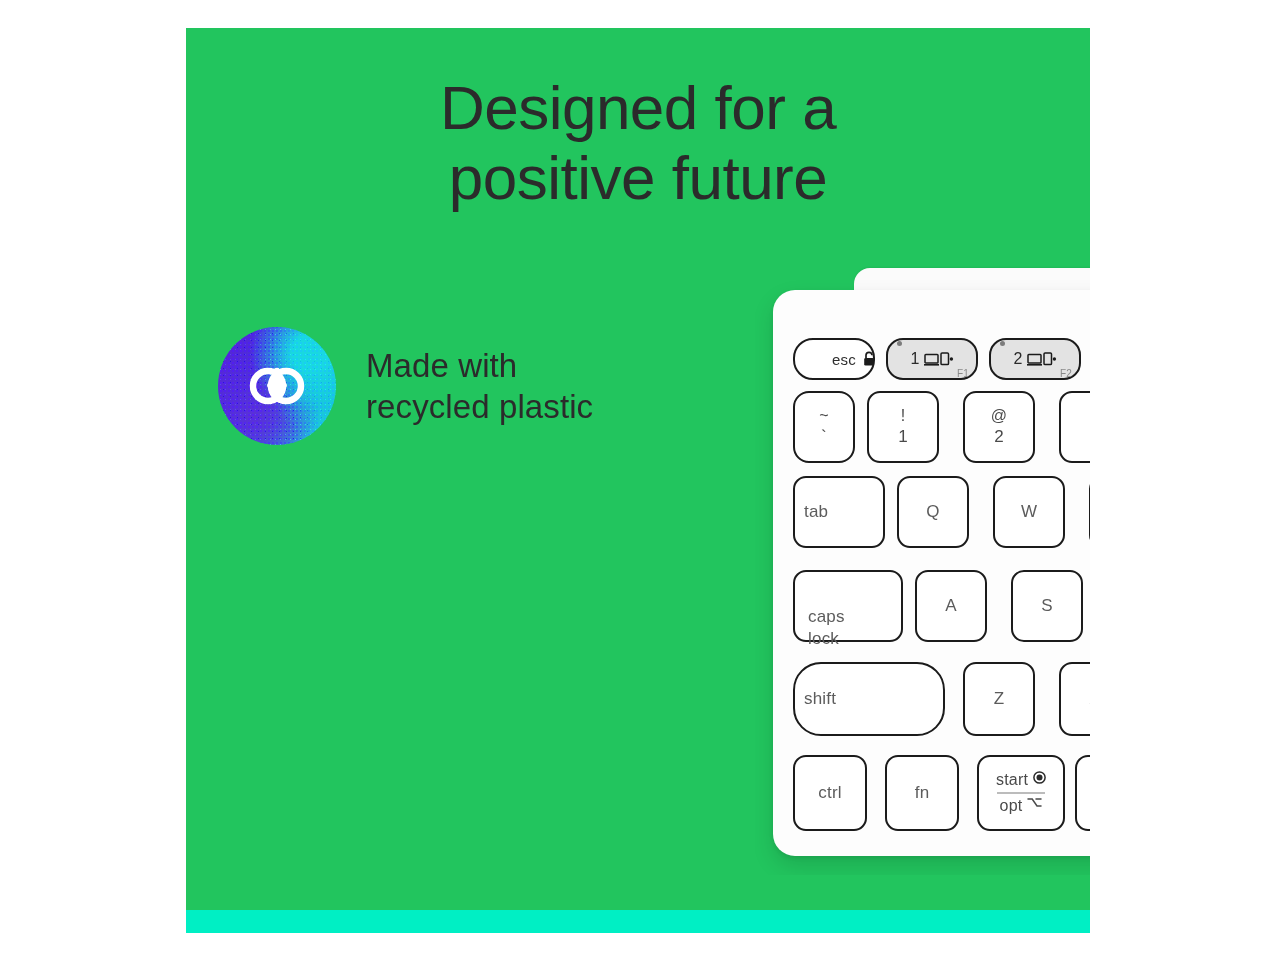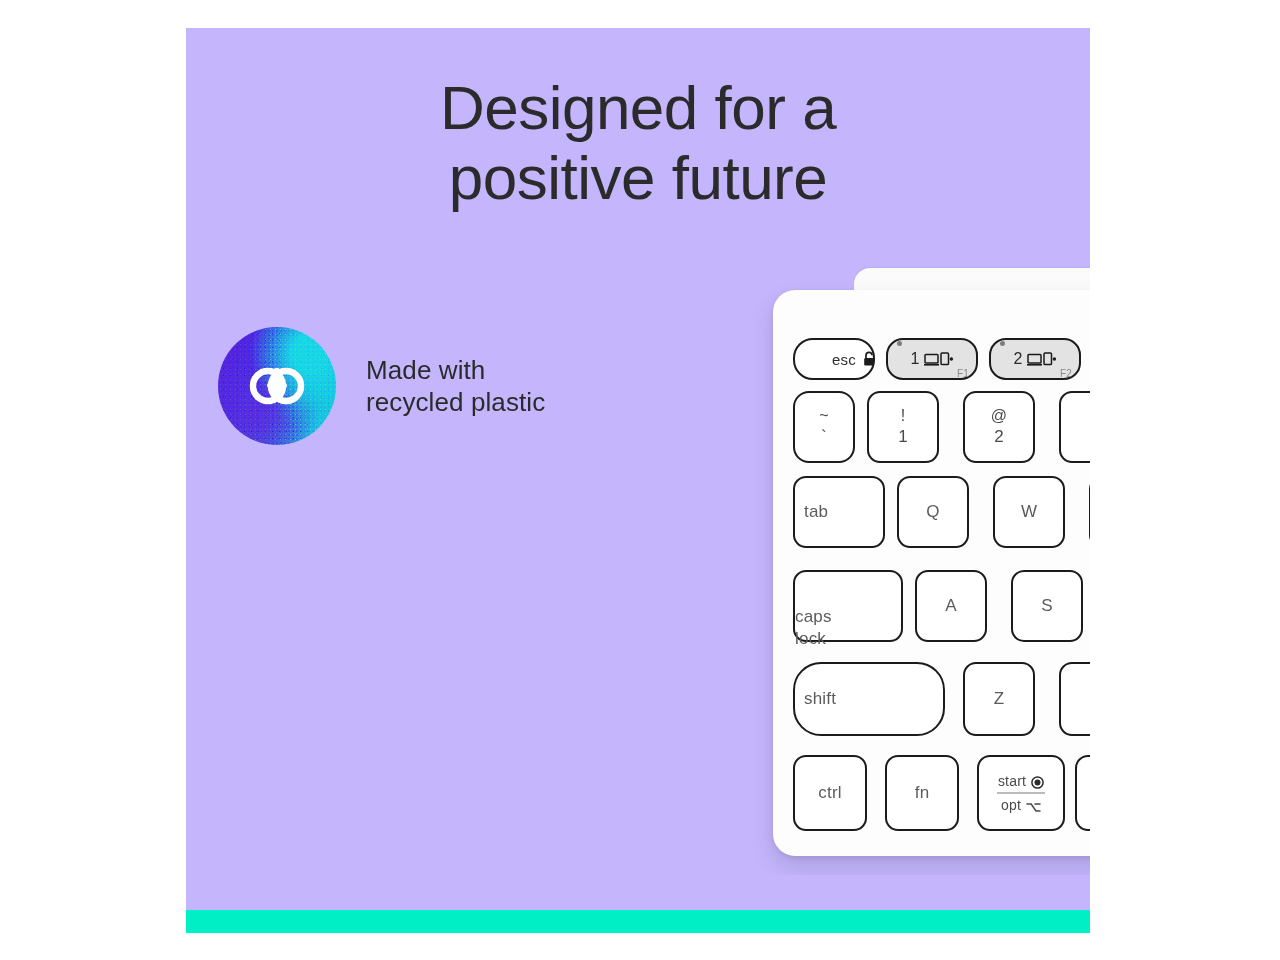"Designed for a" .panel { background: #c4b5fd -> #22c55e }
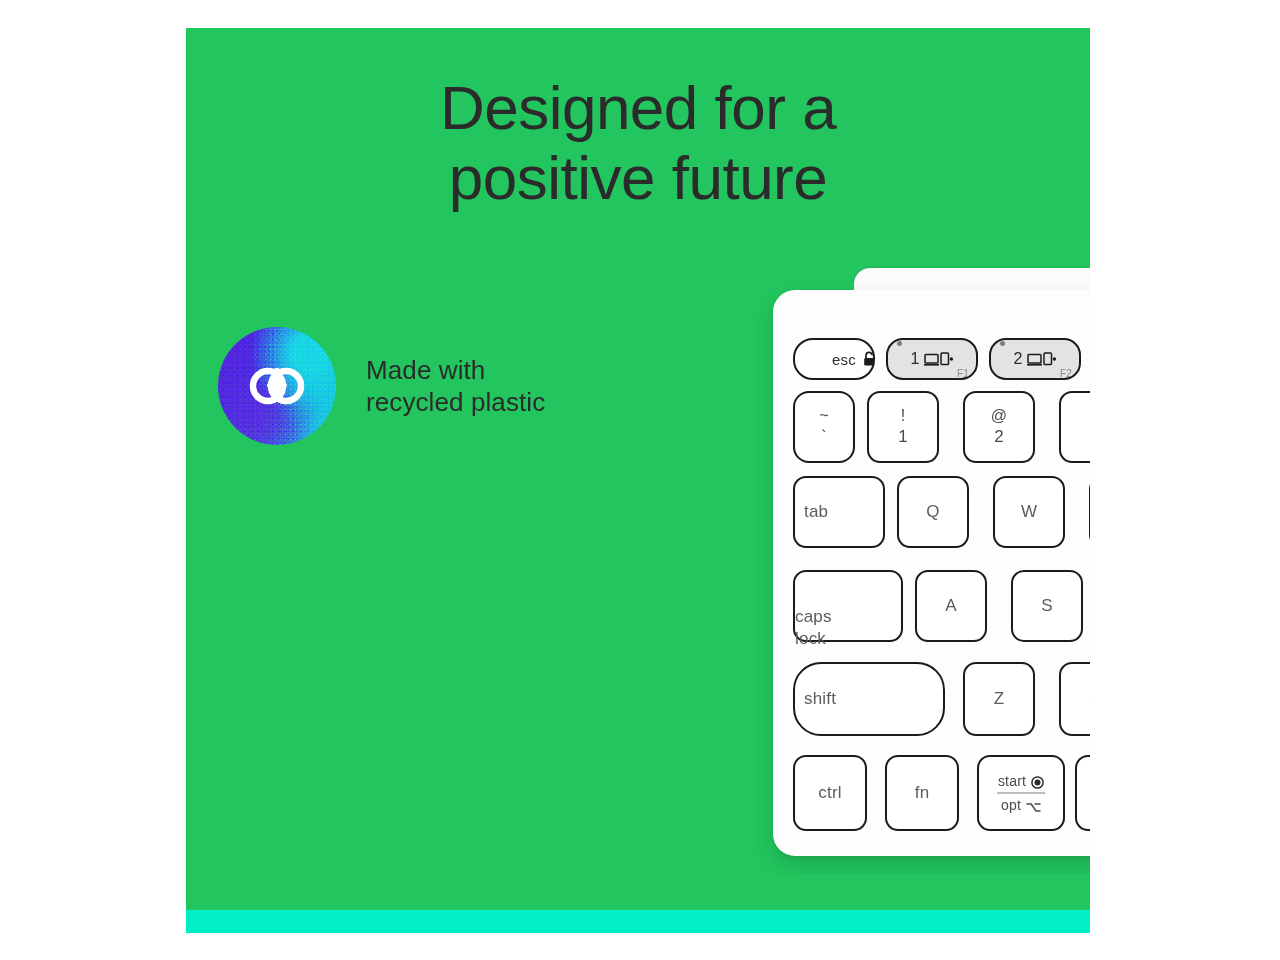"Made with" .feature-label { font-size: 26px -> 33px }
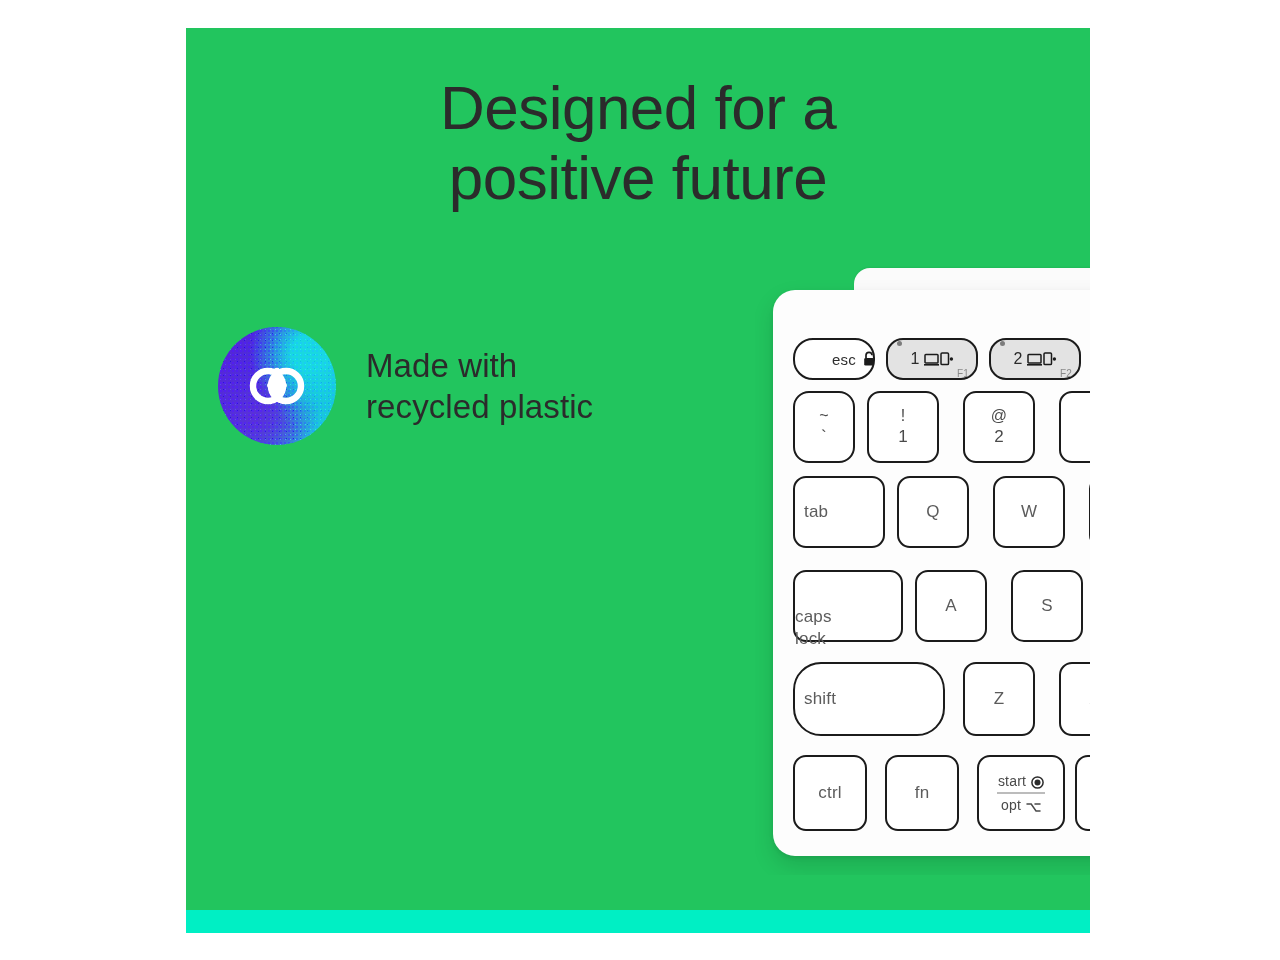"caps" .key-stack.left { padding-left: none -> 13px }
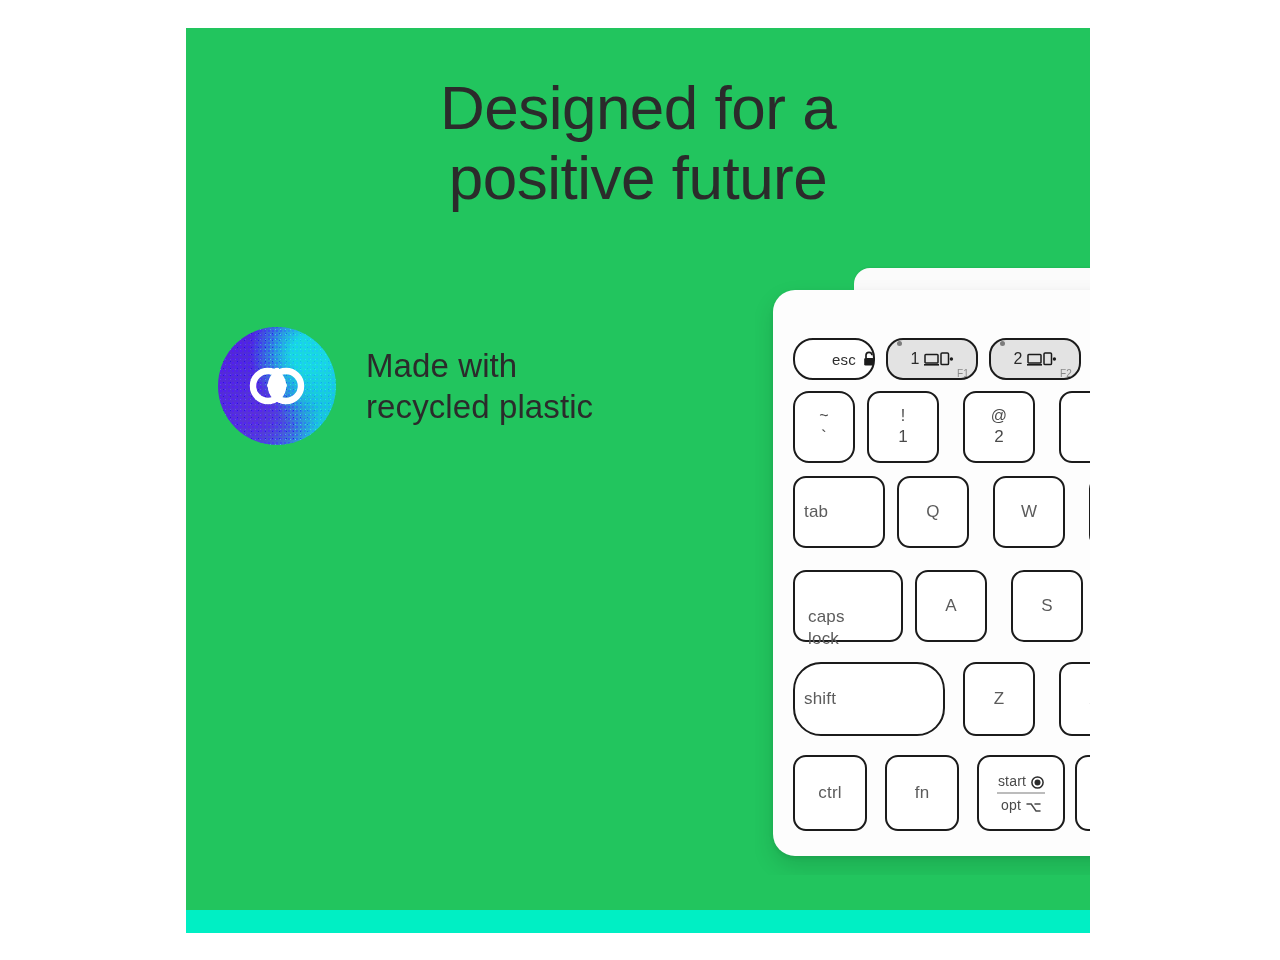"start" .dual-line { align-items: flex-end -> flex-start; font-size: 14px -> 16px }
